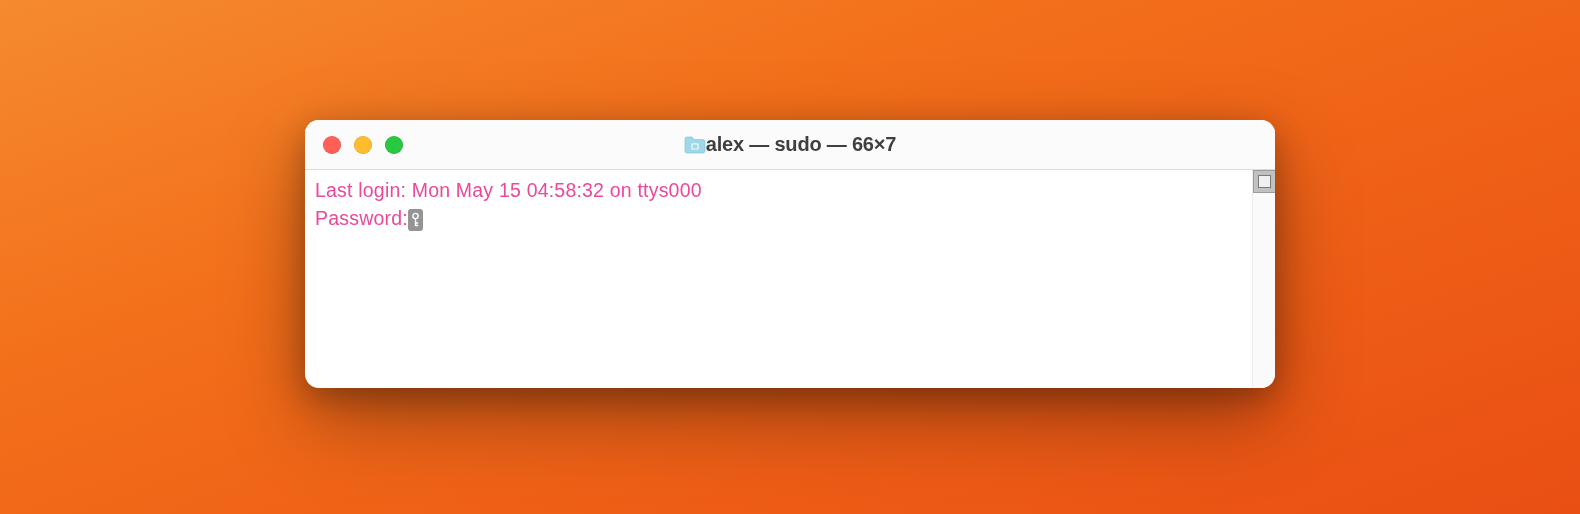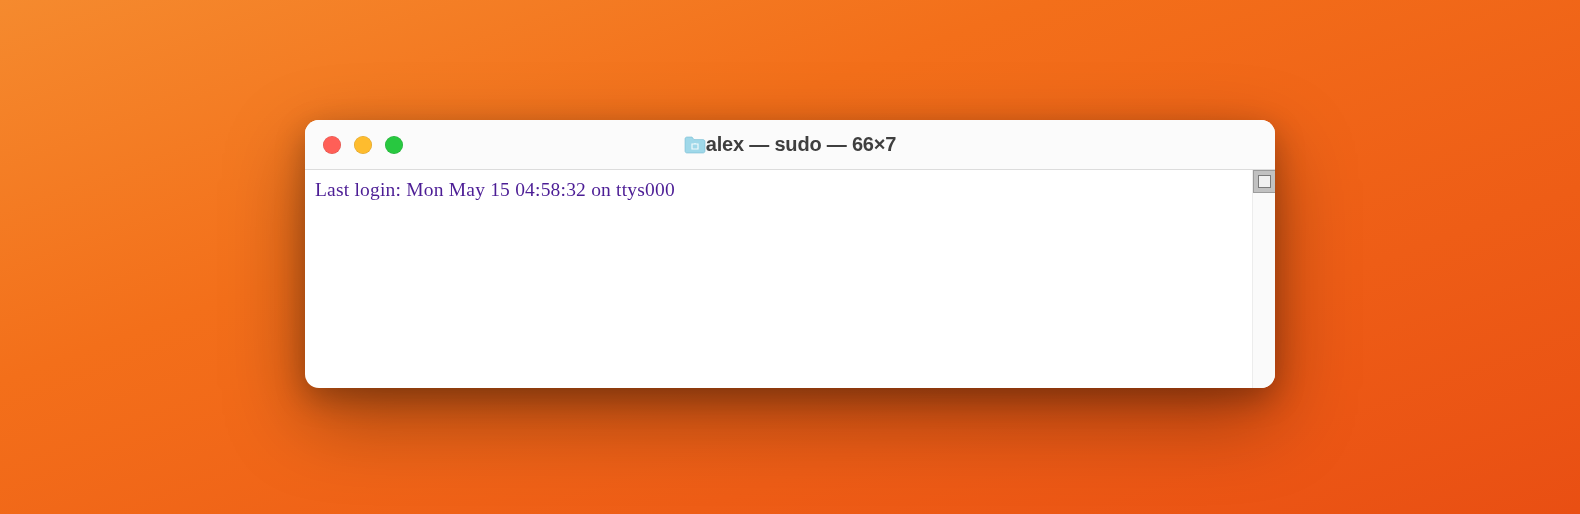"Last login: Mon May 15" .term-body { color: #4c1d95 -> #ec4899; font-family: Liberation Serif, serif -> Liberation Sans, sans-serif }
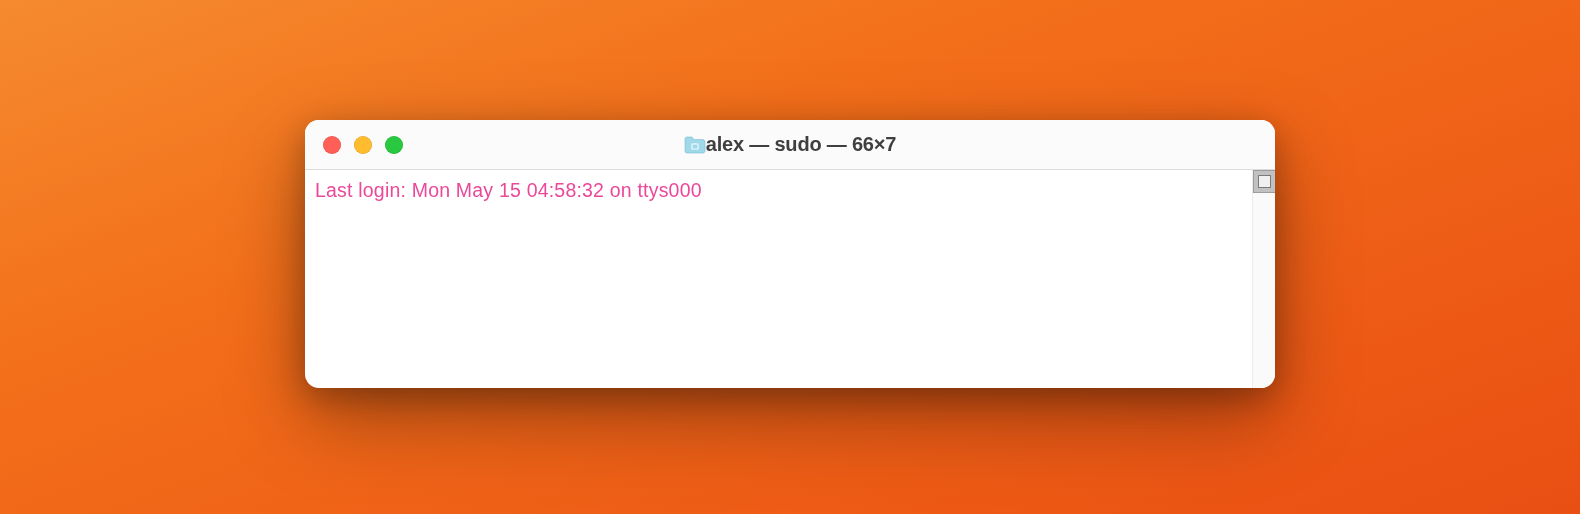"Password:" span.term-line { html: none -> <span><span>Password:</span><span><svg> <circle></circle> <line></line> <line></line> <line></line> </svg></span></span> }
